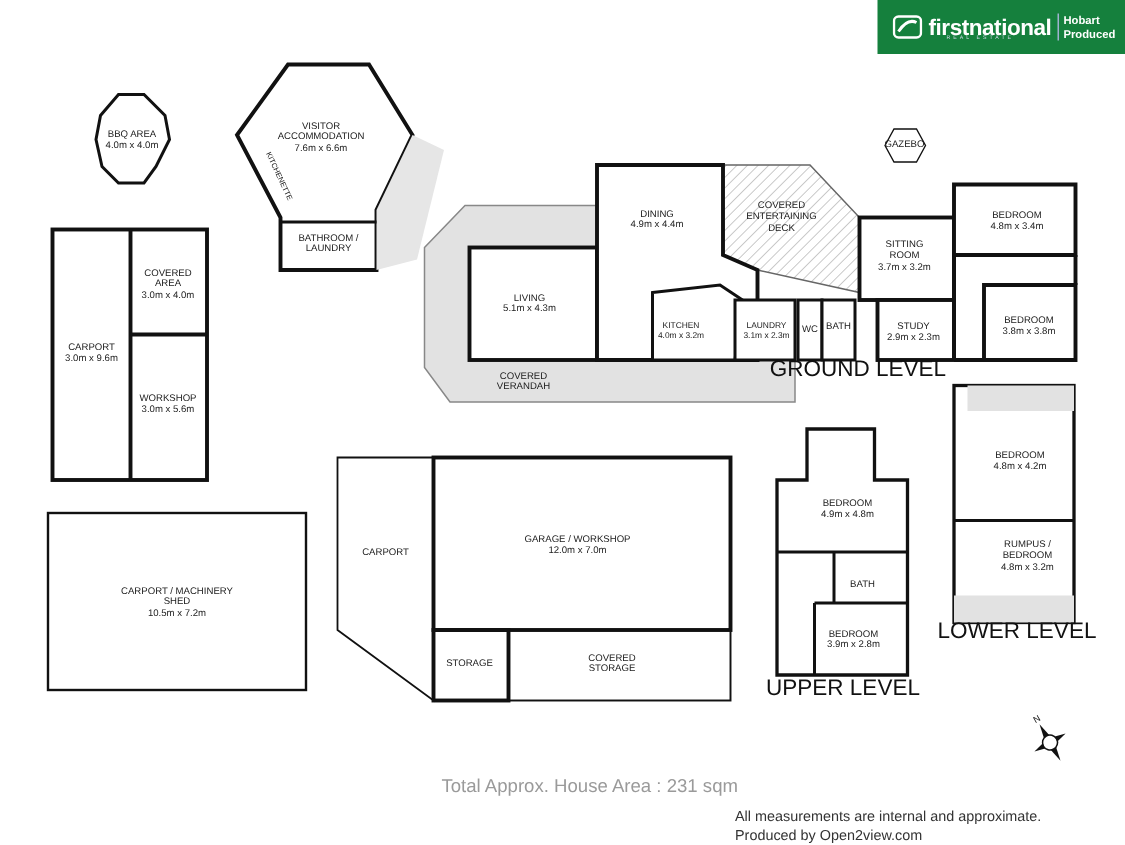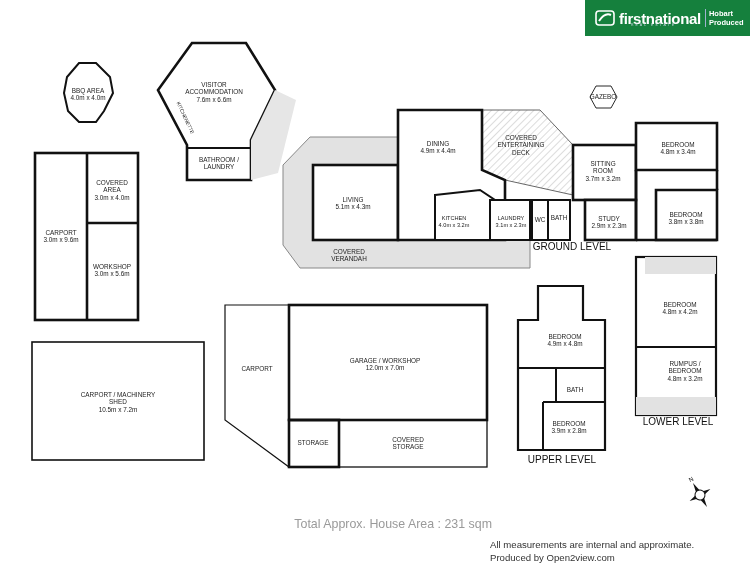"GROUND LEVEL" .level { font-size: 10px -> 15px }
